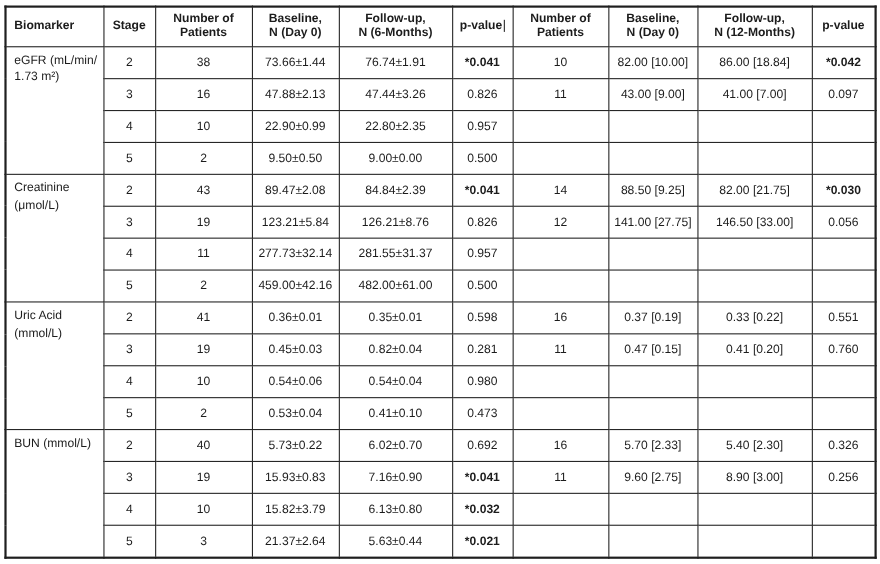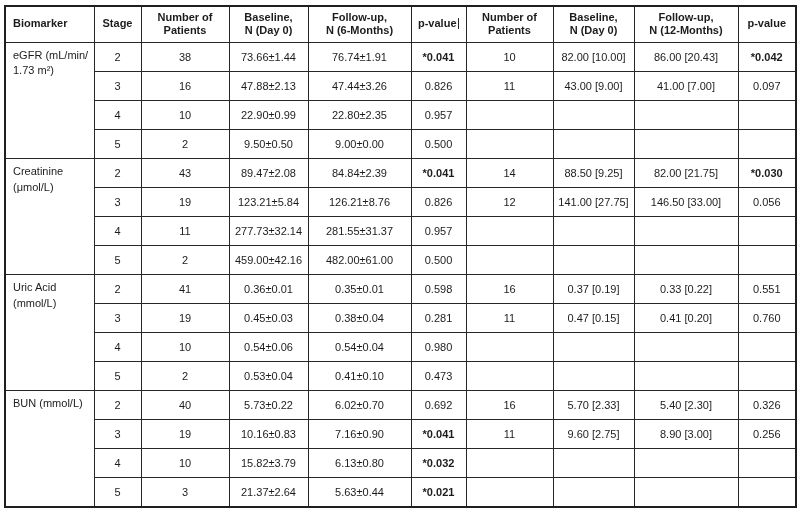"86.00 [20.43]" td { text: 20.43 -> 18.84 }
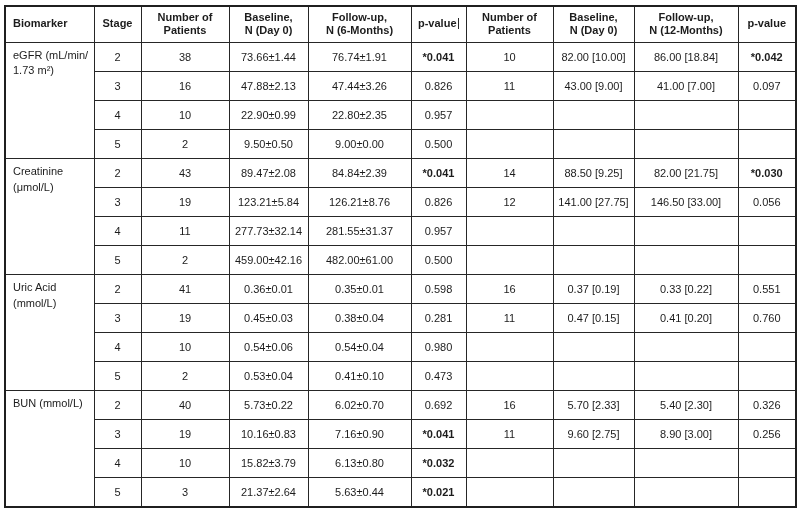"0.38±0.04" td { text: 0.38 -> 0.82 }
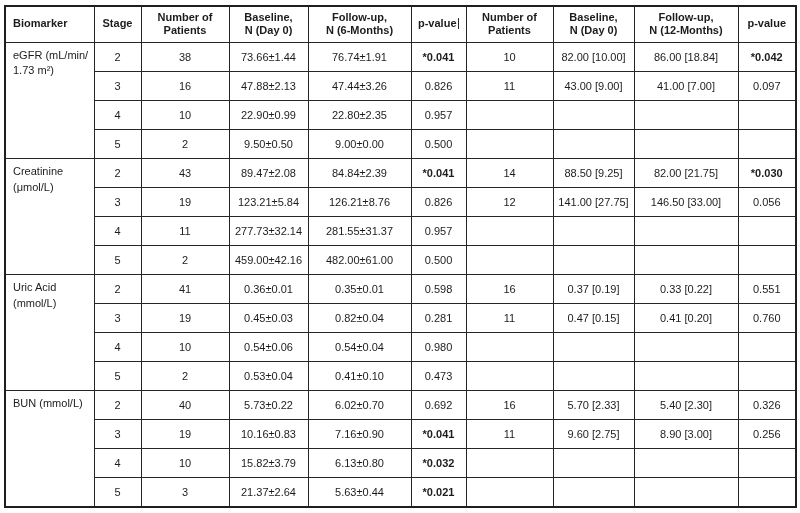"10.16±0.83" td { text: 10.16 -> 15.93 }
